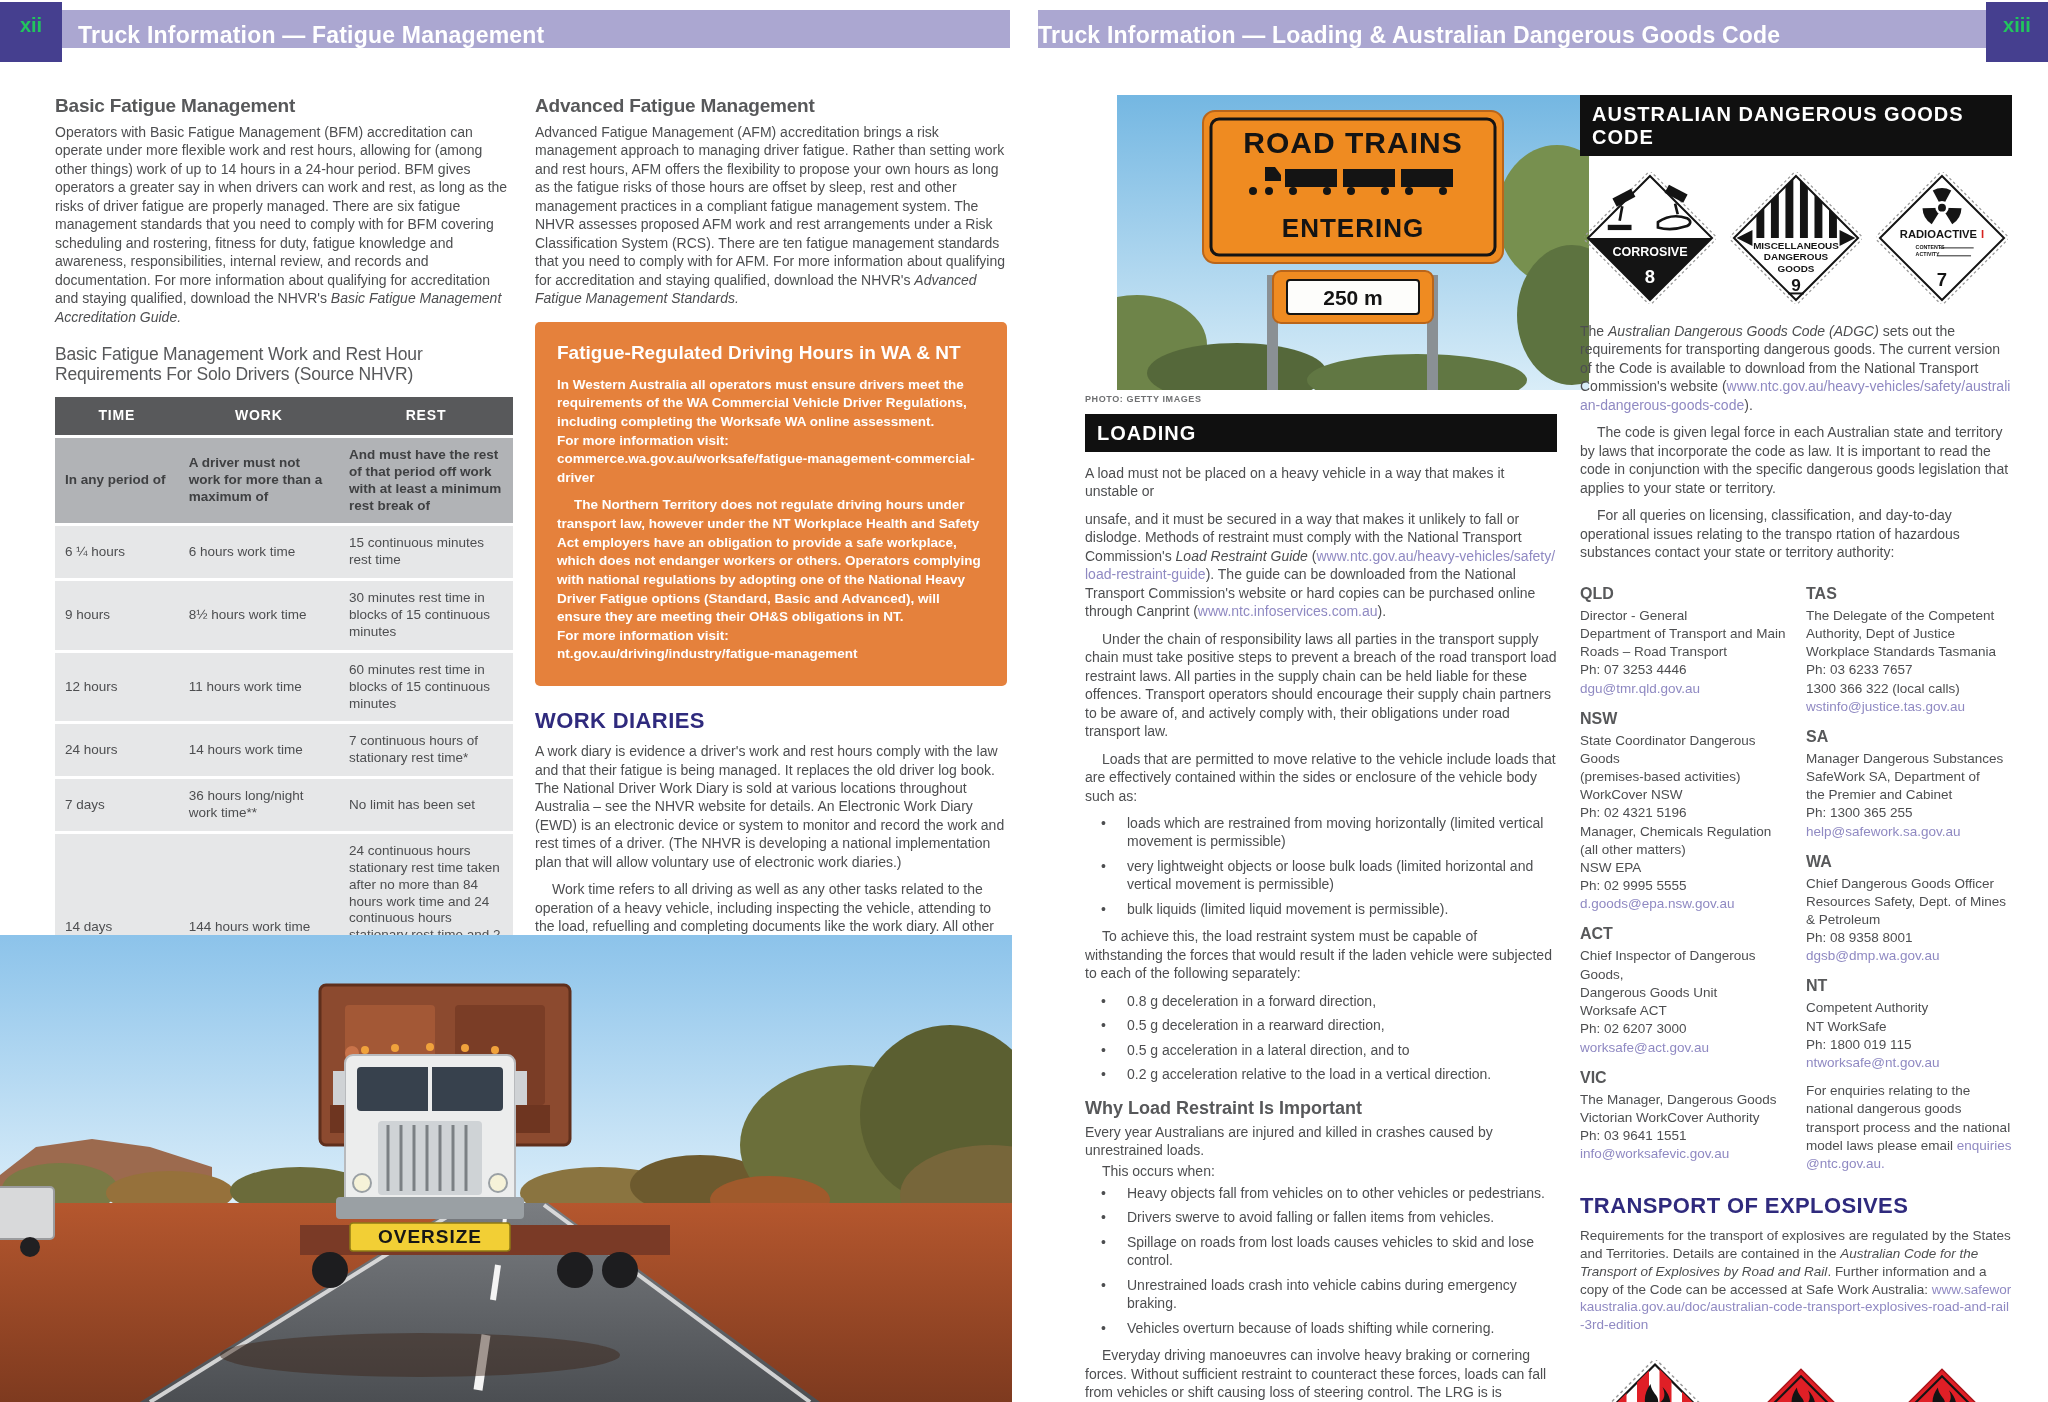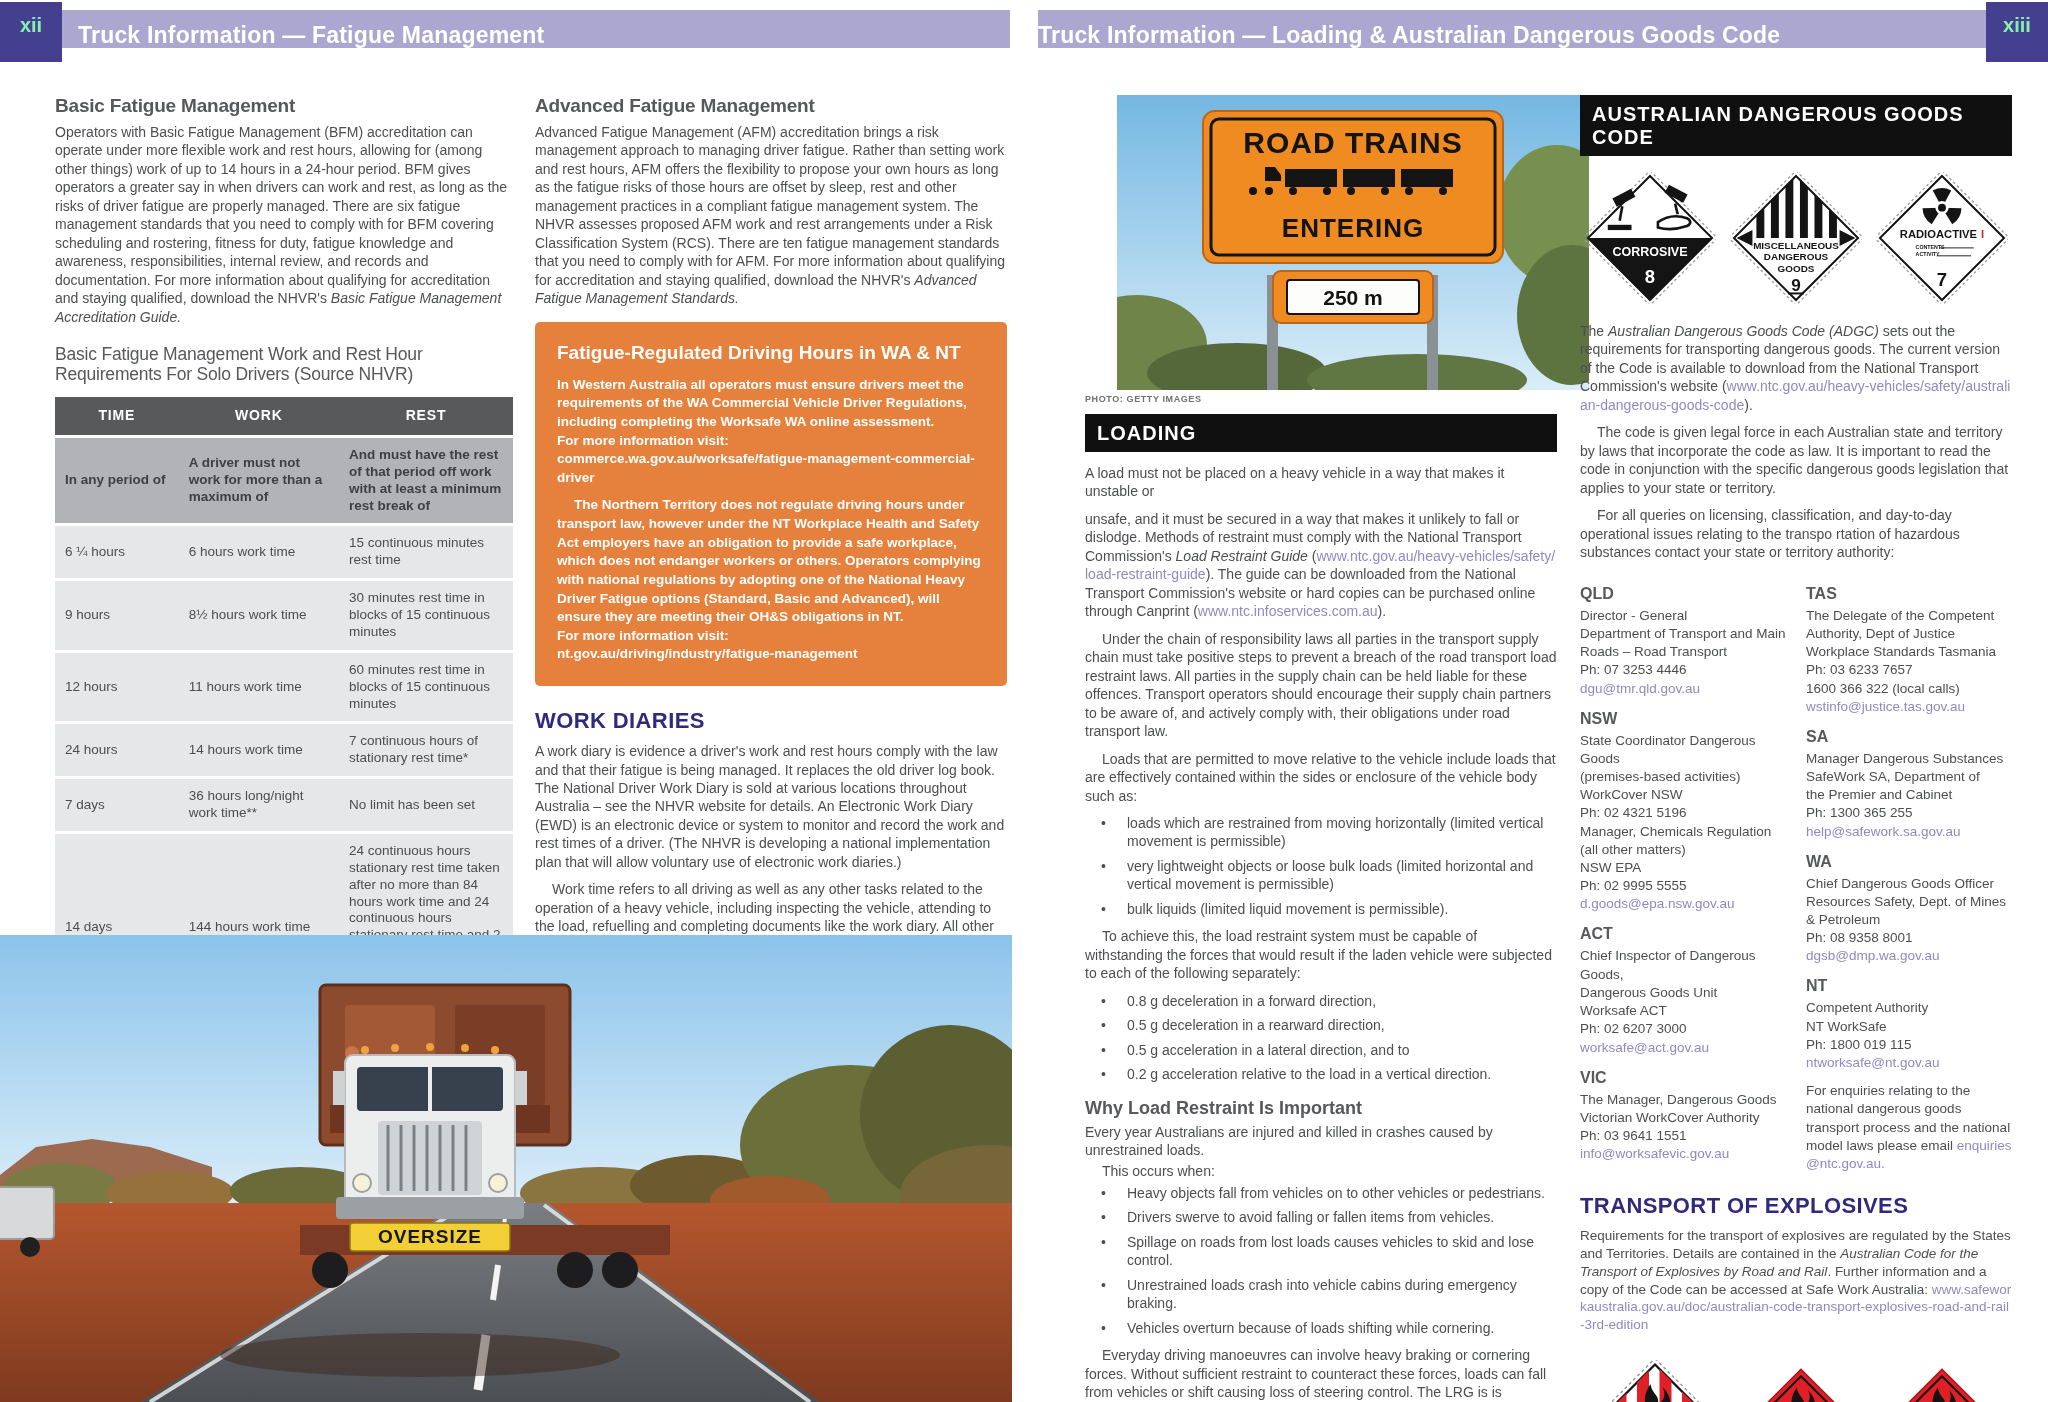"xii" .folio { color: #86efac -> #22c55e }
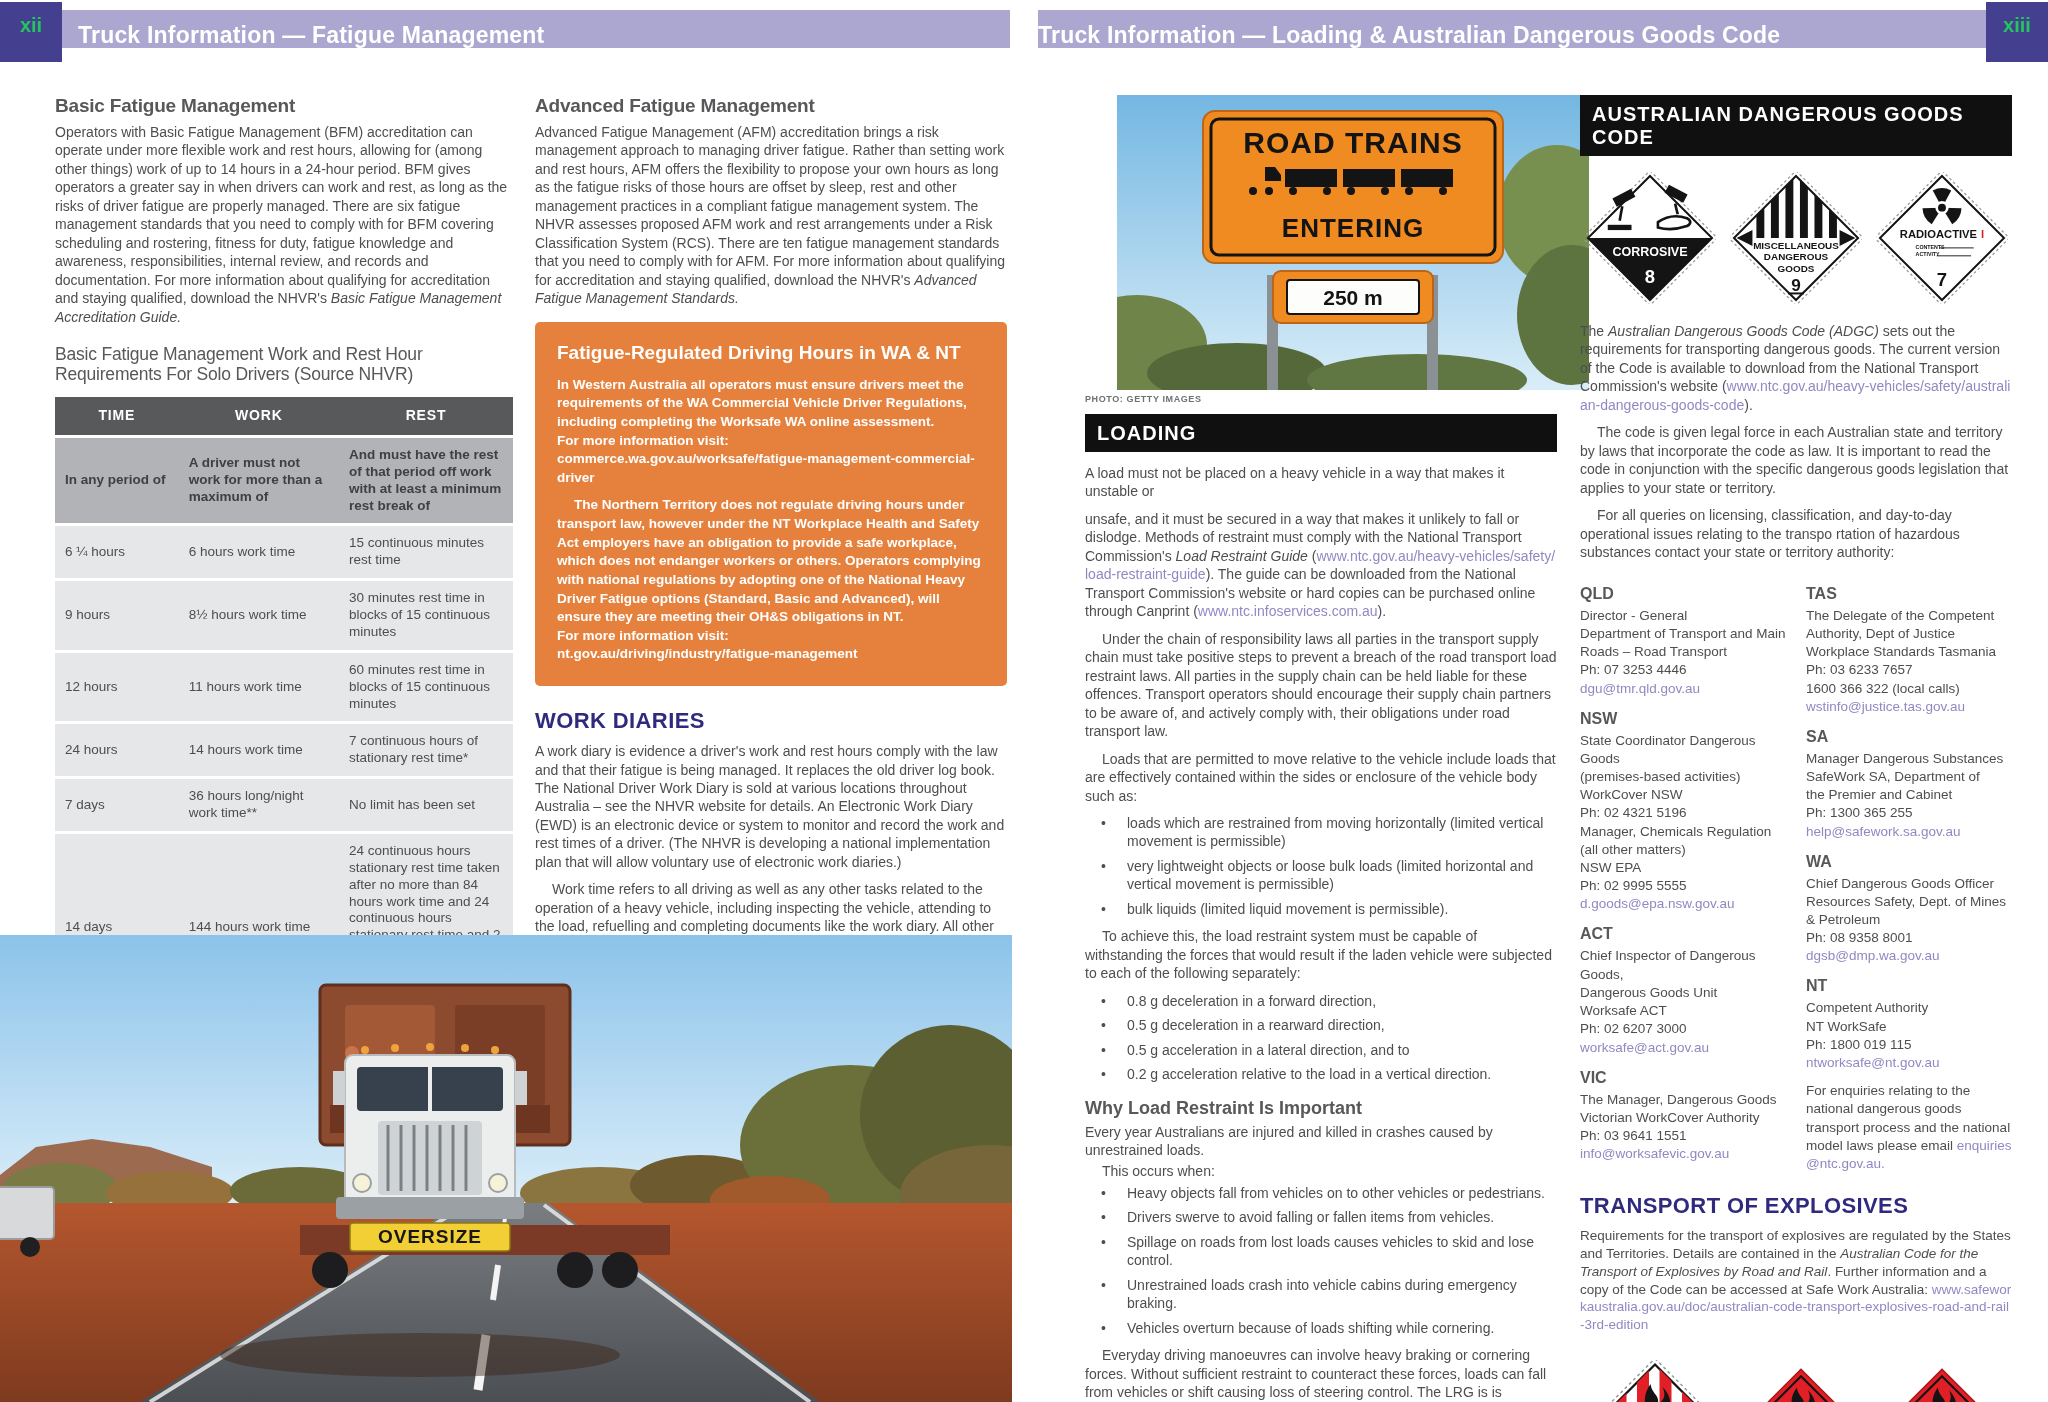"The Delegate of the Competent" div.cbody { text: 1600 366 322 -> 1300 366 322 }
